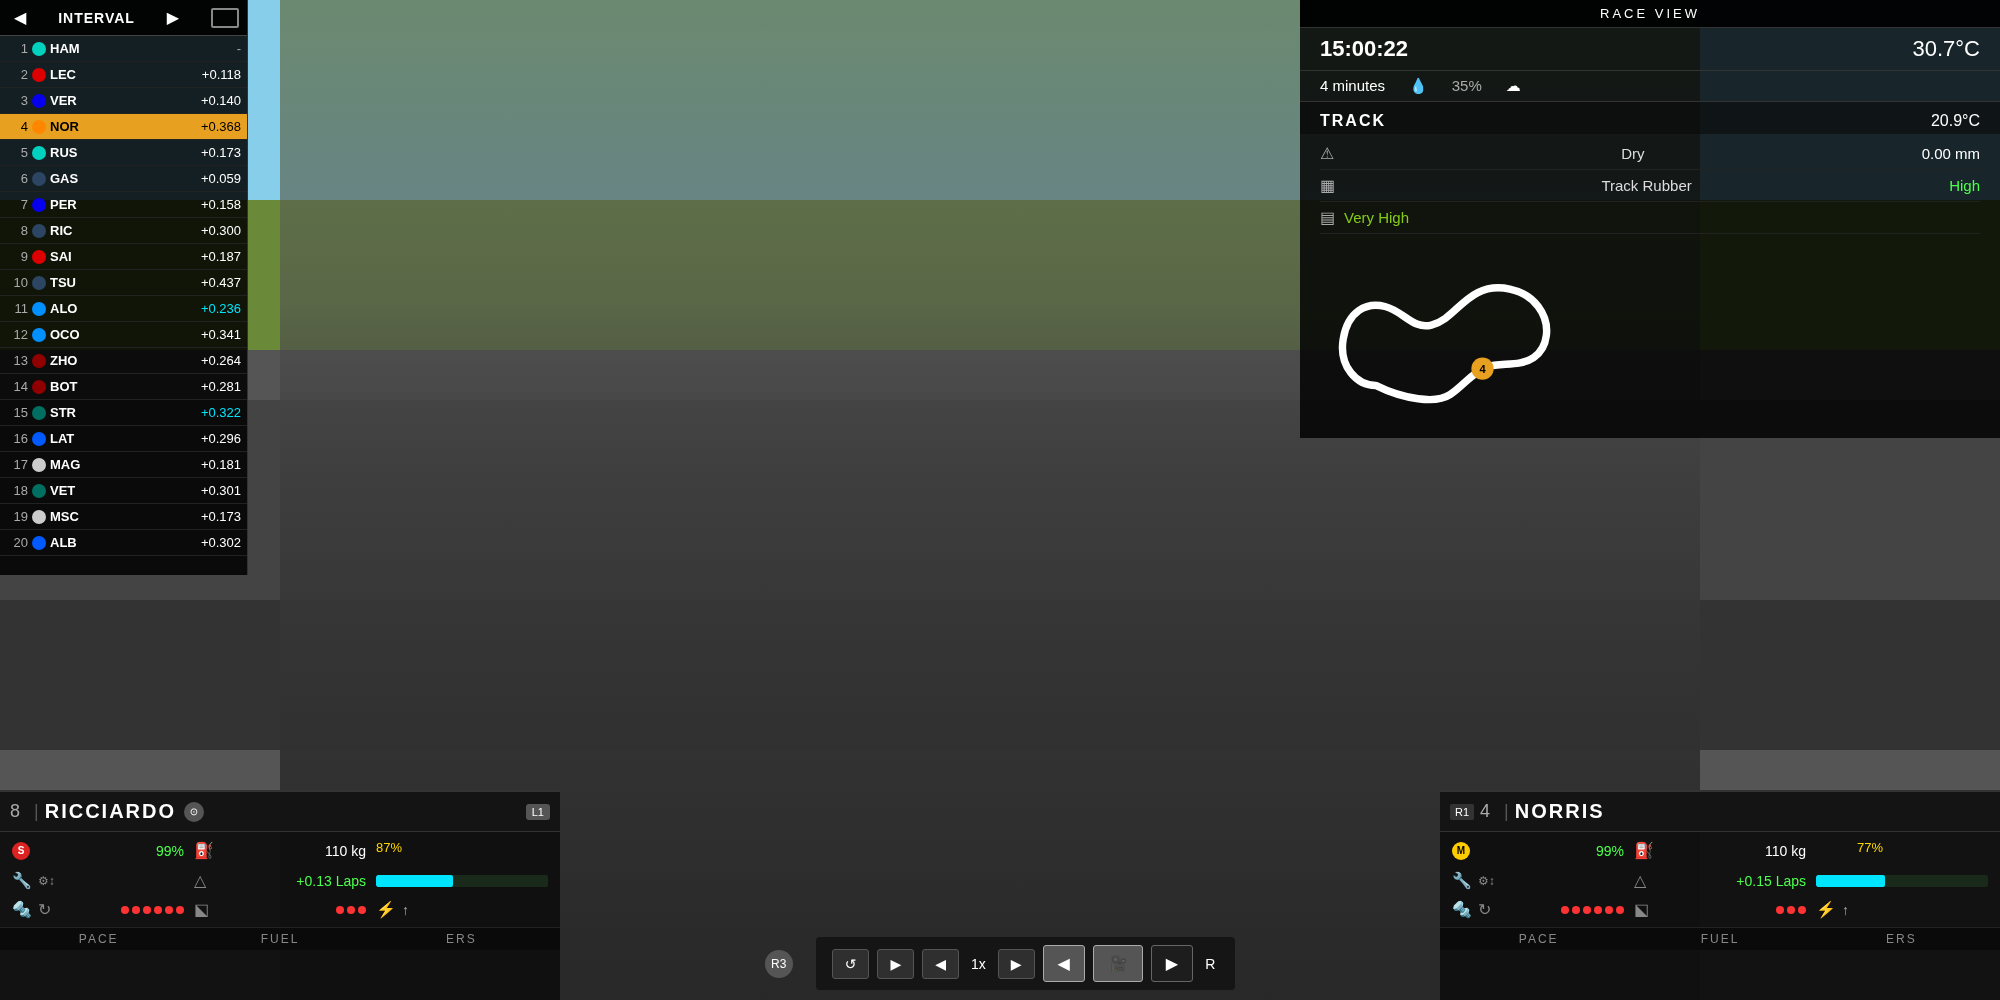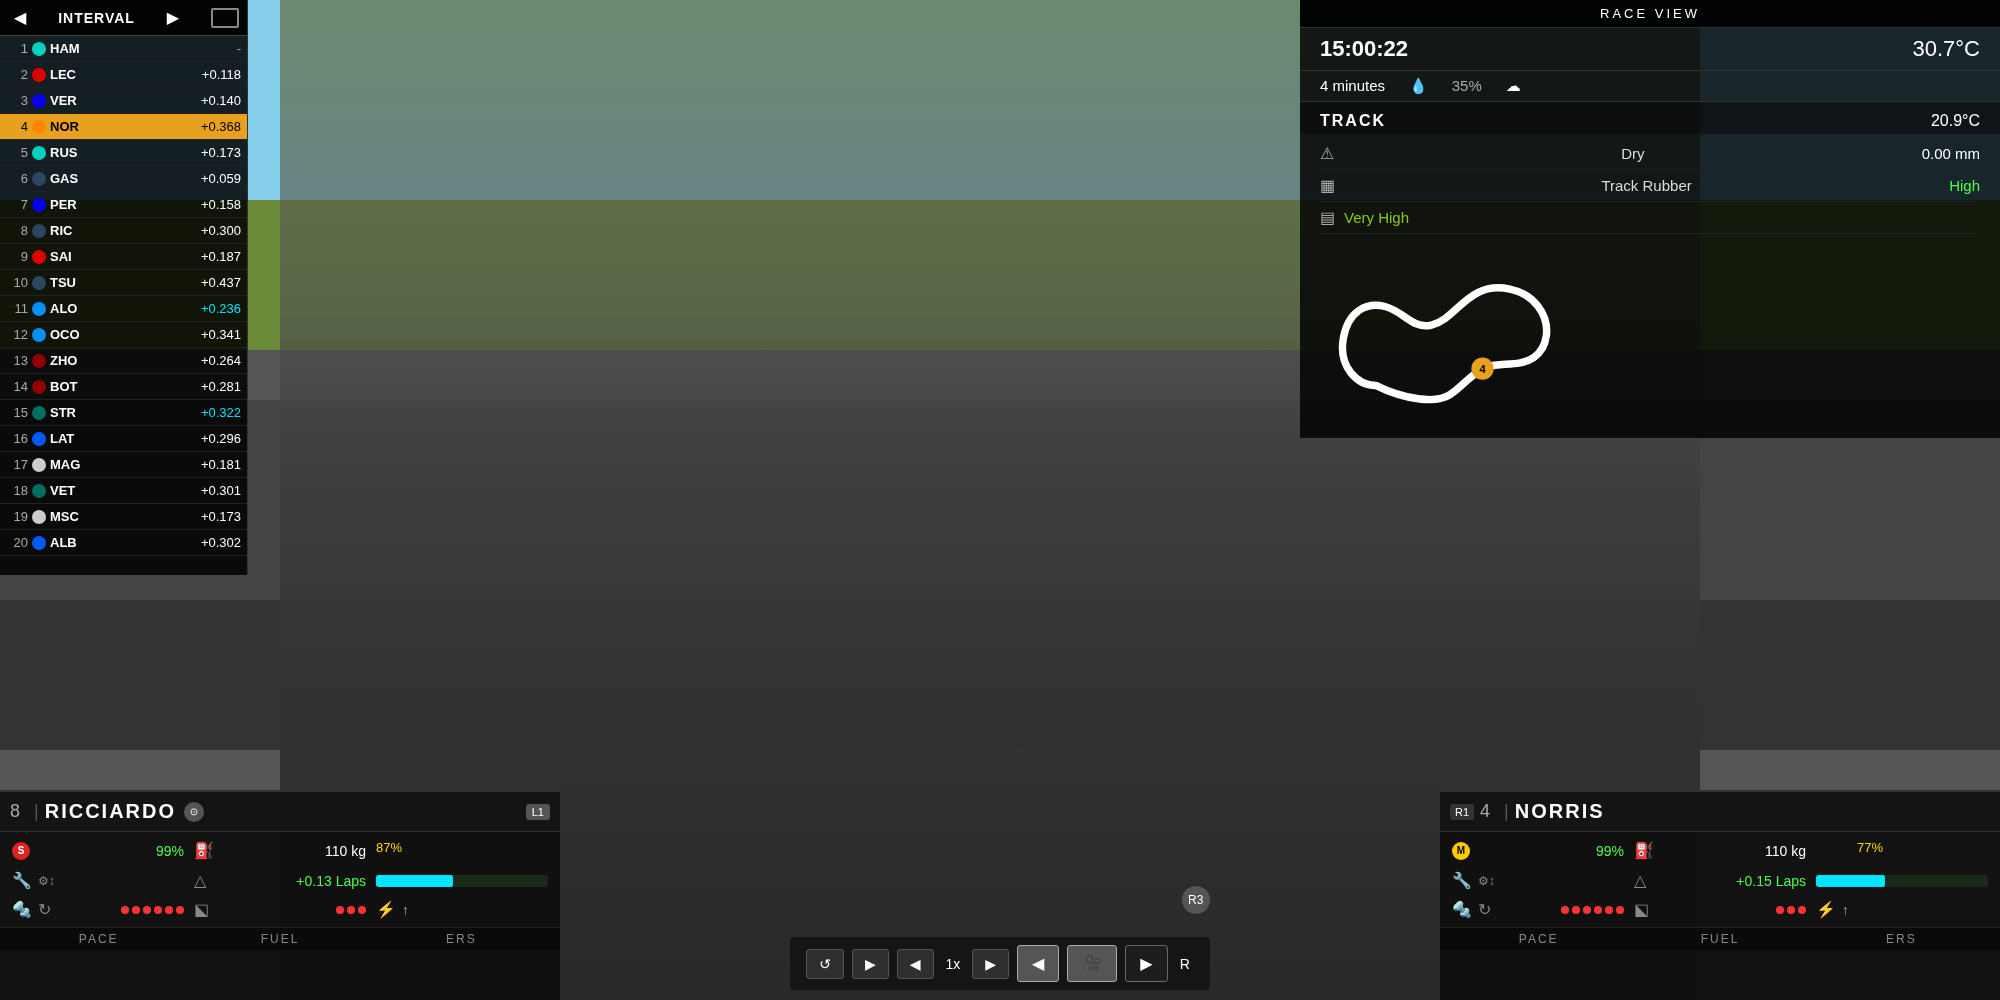"R3" .center-controls { align-items: flex-end -> center; flex-direction: column -> row }
